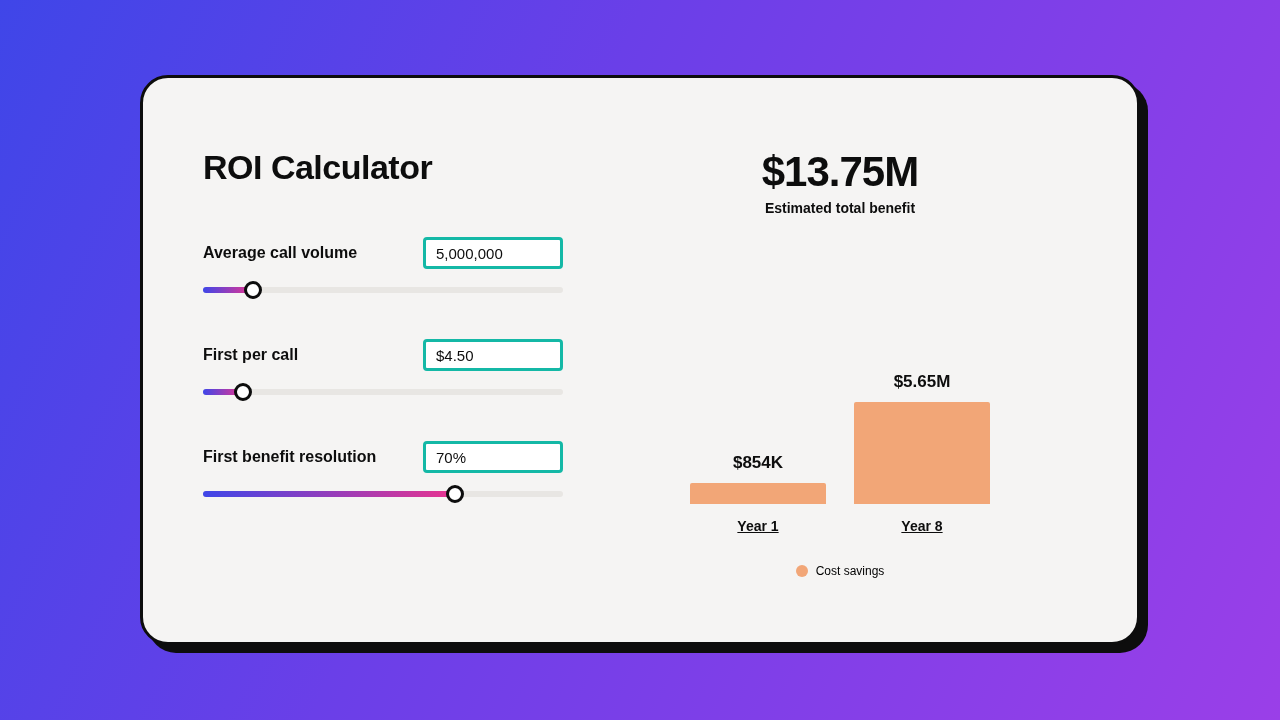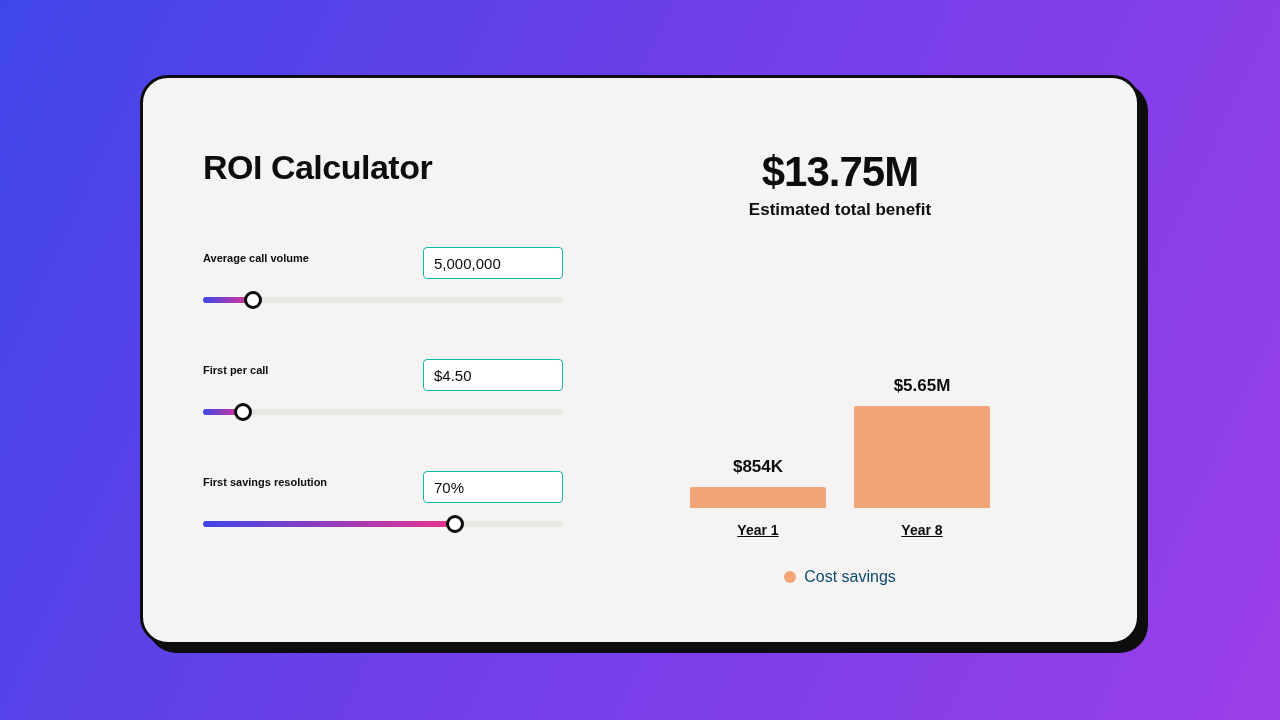"Estimated total benefit" .big-label { font-size: 17px -> 14px }
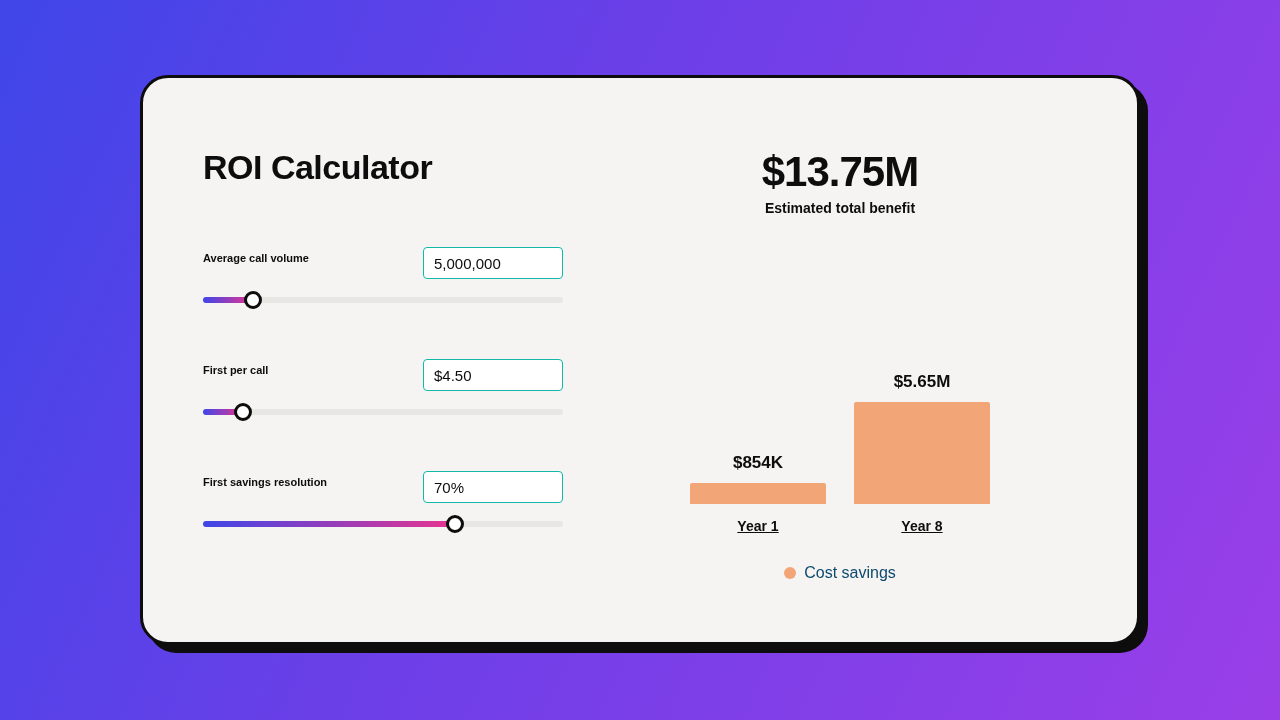"Average call volume" .control-label { font-size: 11px -> 16px }
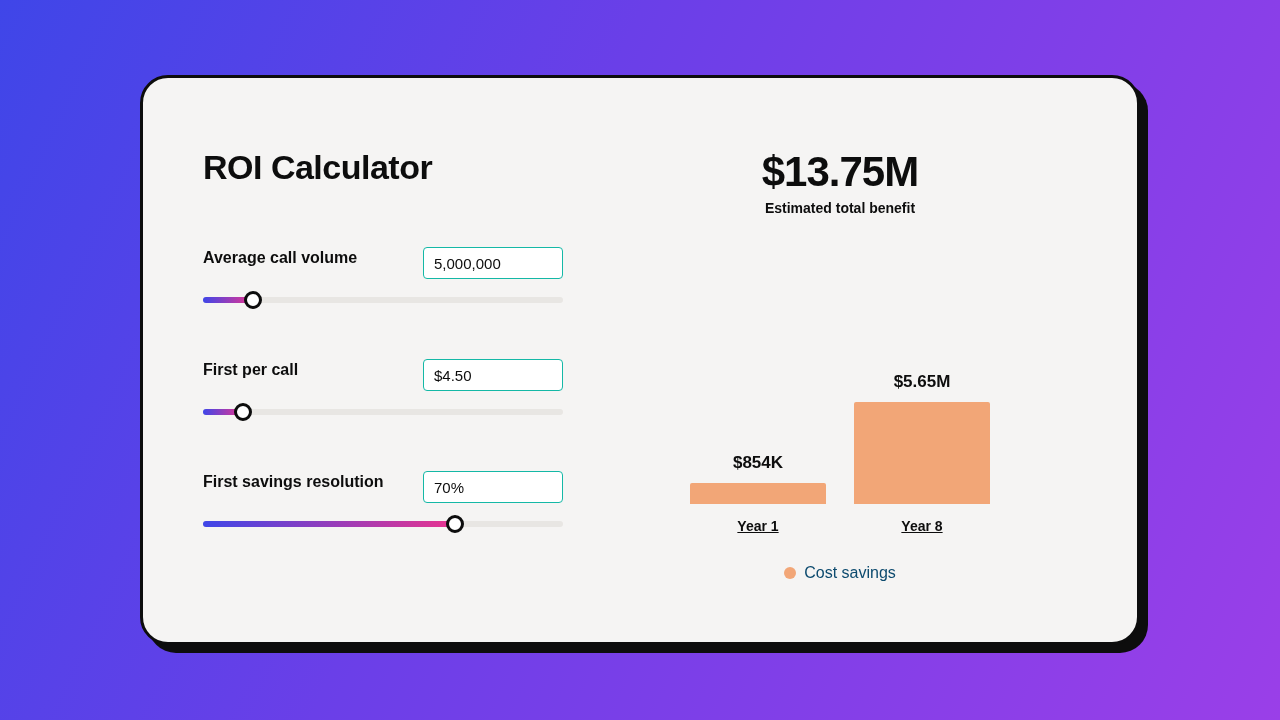"5,000,000" .control-input { border: 1px solid #14b8a6 -> 3px solid #14b8a6; margin-top: 10px -> none }
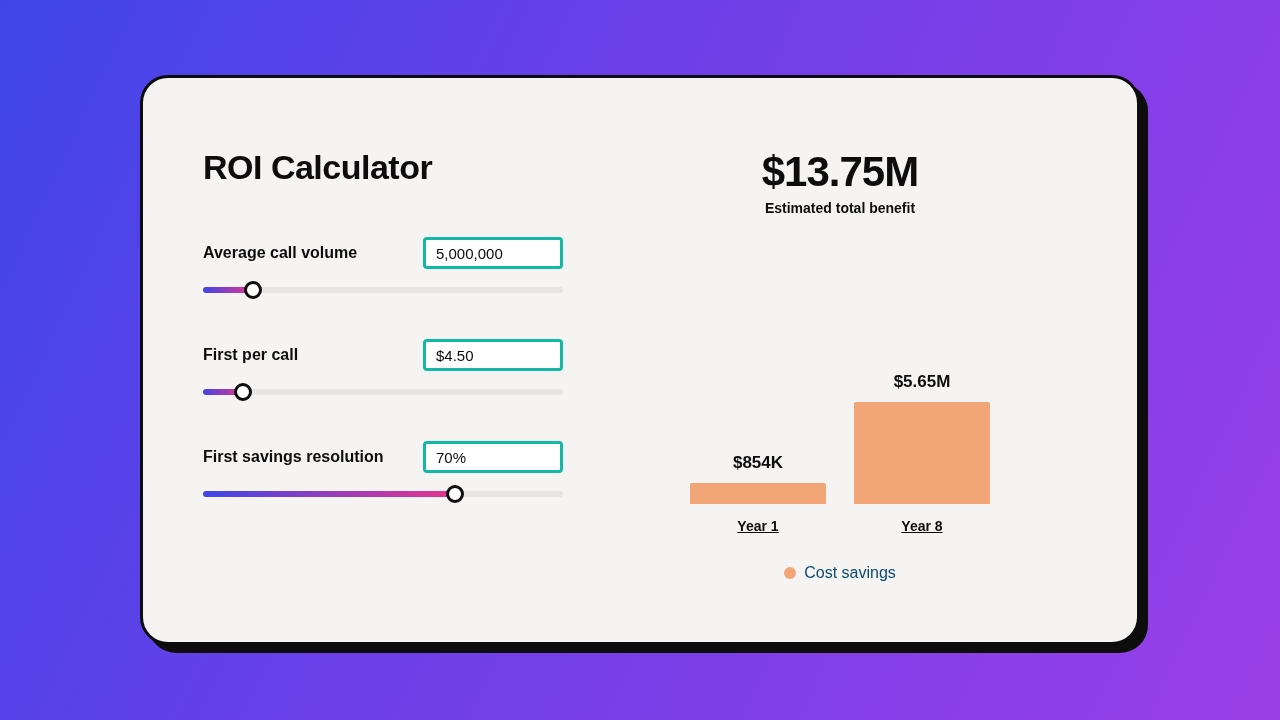"First savings resolution" div.control-label { text: savings -> benefit }
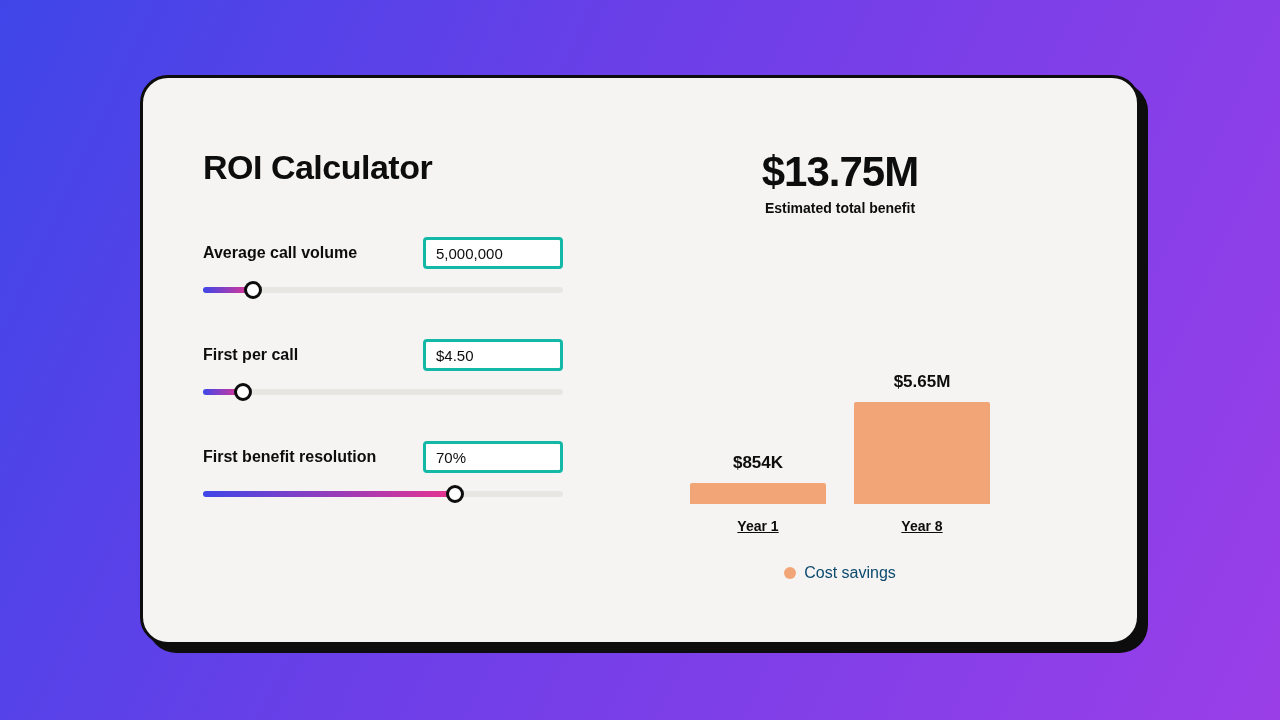"Cost savings" .legend-label { color: #0c4a6e -> #000000; font-size: 16px -> 12px }
